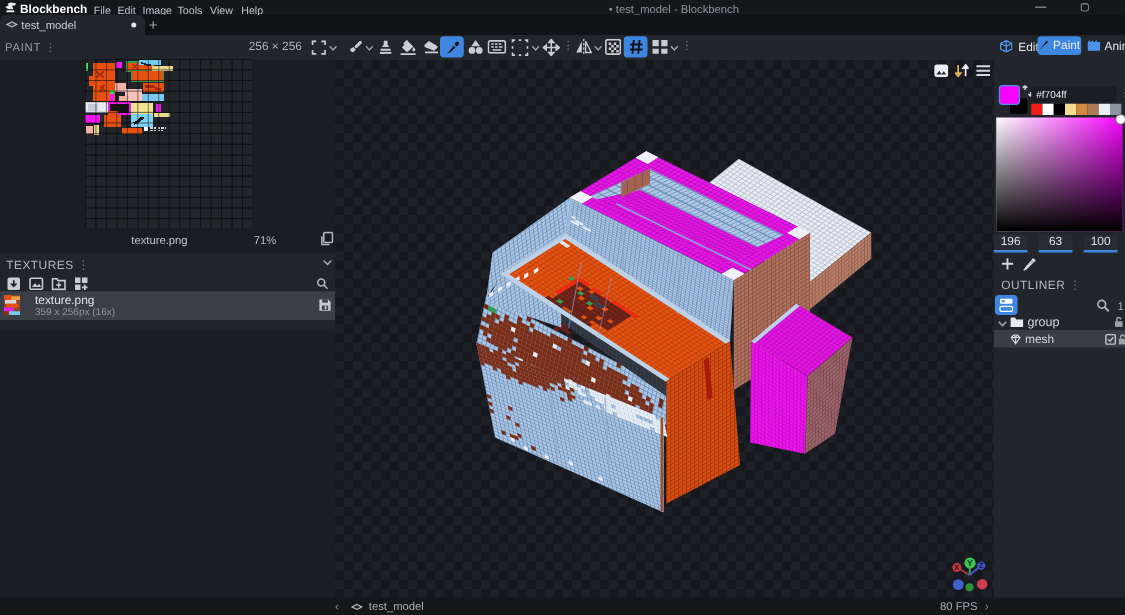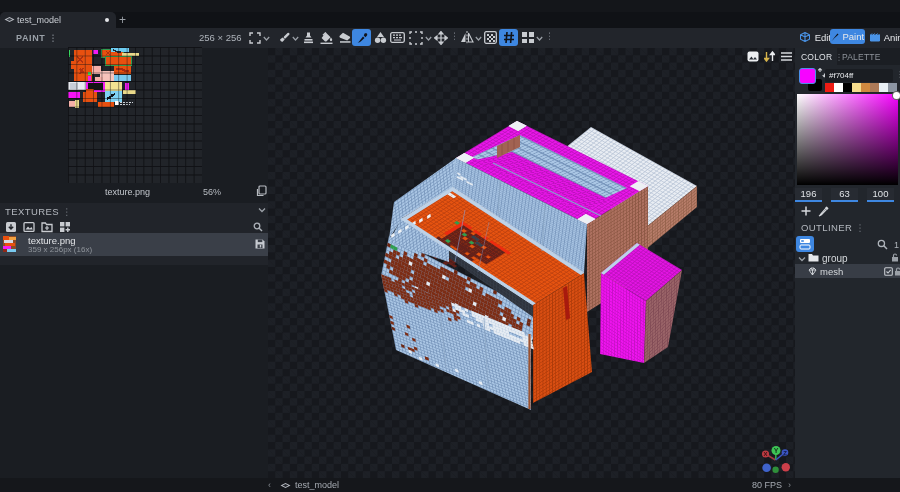"Blockbench" div { html: none -> <div> <svg> <path></path> <path></path> </svg> <span>Blockbench</span> <span>File</span> <span>Edit</span> <span>Image</span> <span>Tools</span> <span>View</span> <span>Help</span> <span>• test_model - Blockbench</span> <span>—</span> <span>▢</span> </div> }
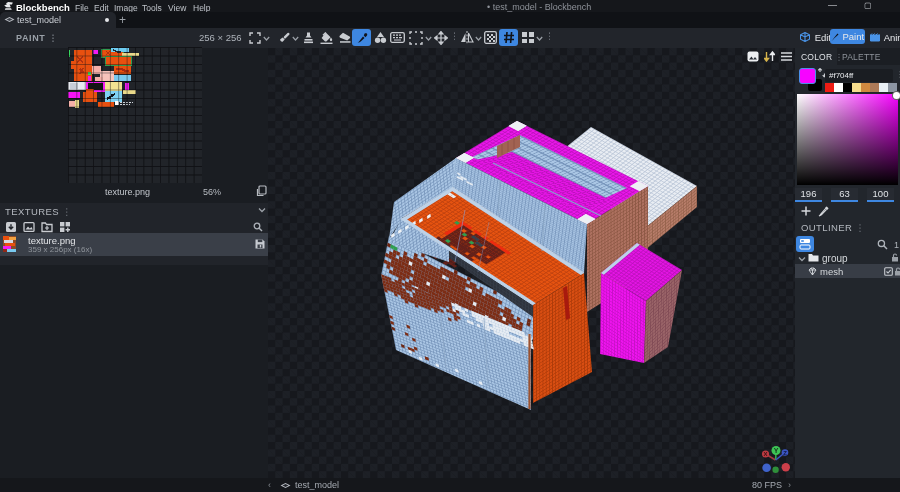"PAINT ⋮" #paintlbl { font-weight: bold -> none; left: 16px -> 4px }
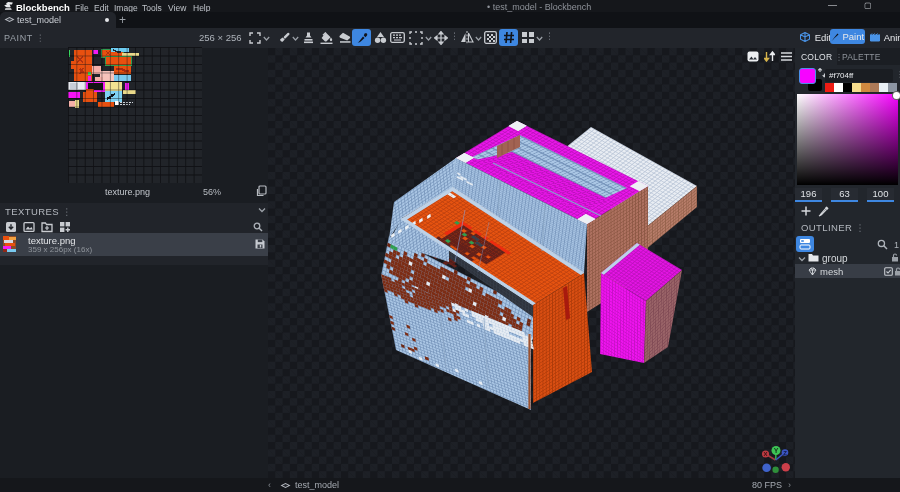"COLOR ⋮" div.abs { html: <div> <div></div> <span>COLOR <span>⋮</span></span> <span>PALETTE</span> </div> -> none }
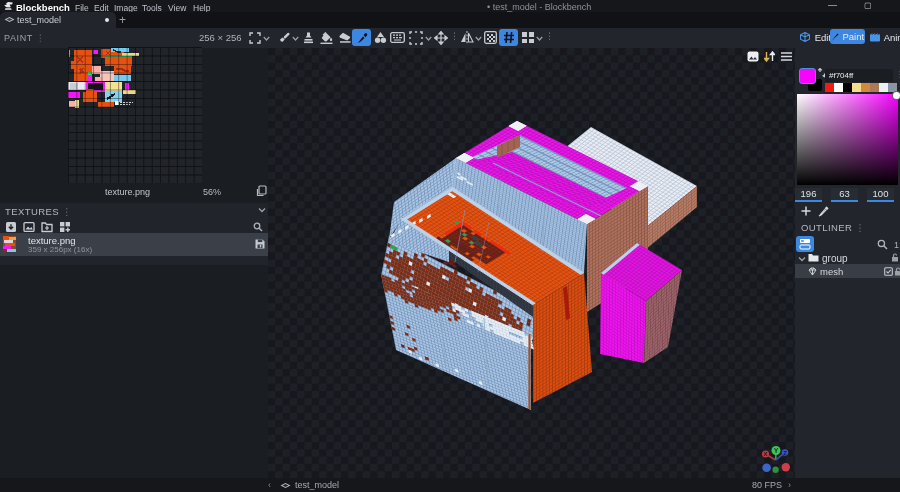"56%" span.abs { text: 56% -> 71% }
